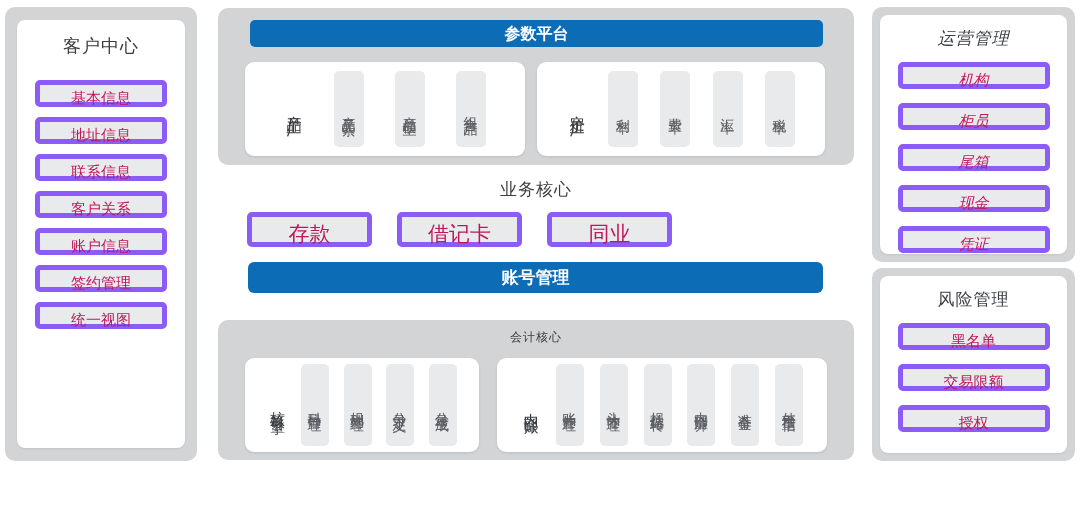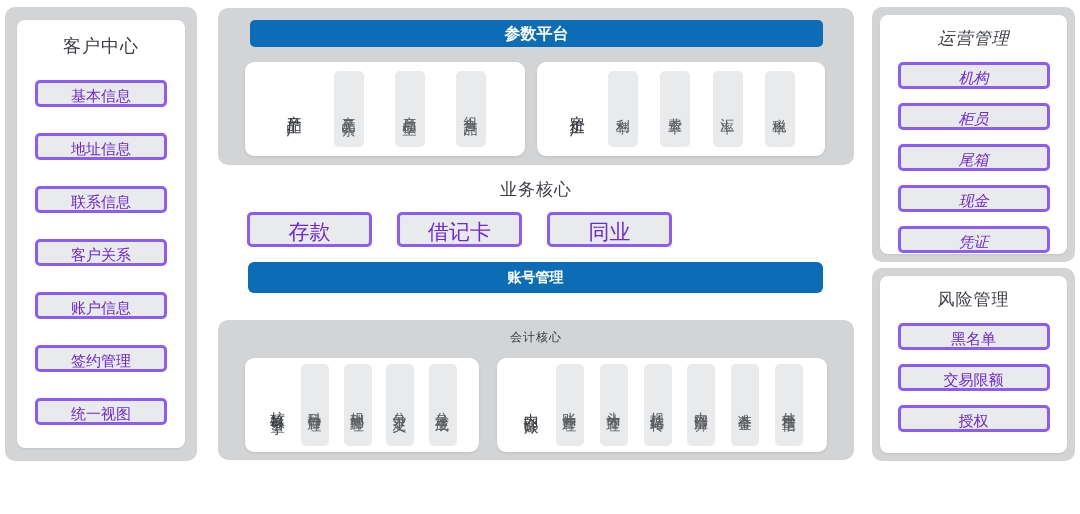"机构" .chip { border: 3px solid #8b5cf6 -> 5px solid #8b5cf6; color: #6d28d9 -> #be185d }
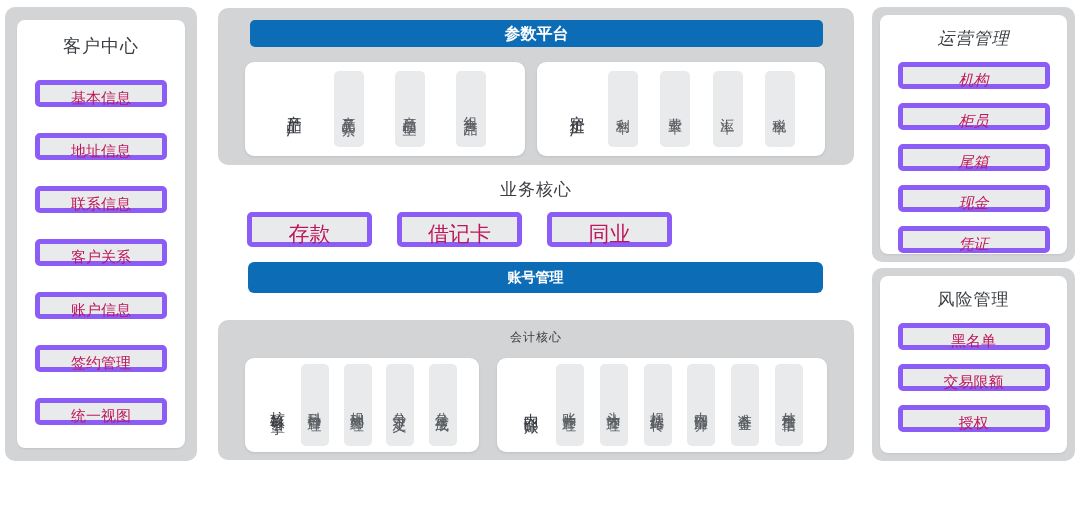"基本信息" .left-list { gap: 26px -> 10px }
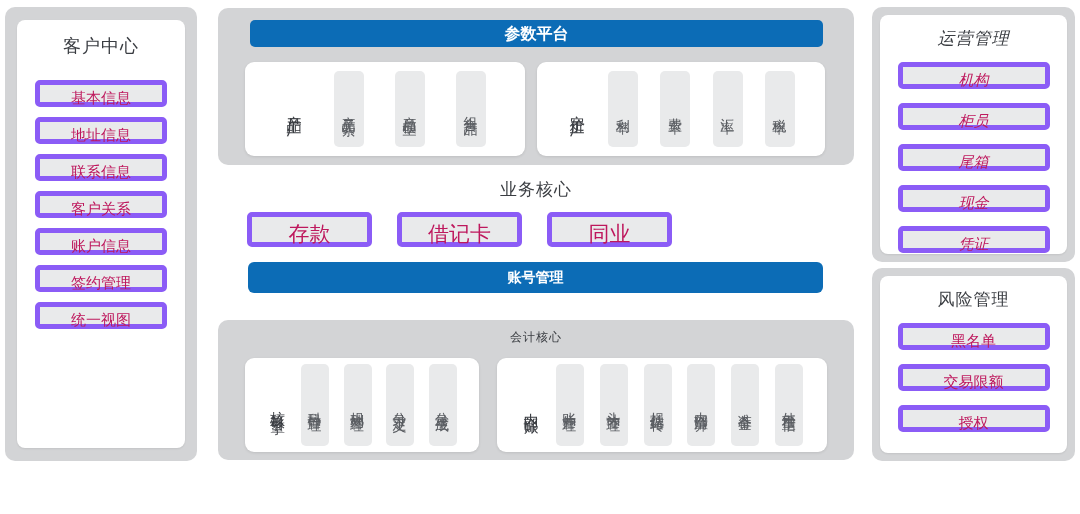"账号管理" .acct-bar { font-size: 14px -> 17px }
